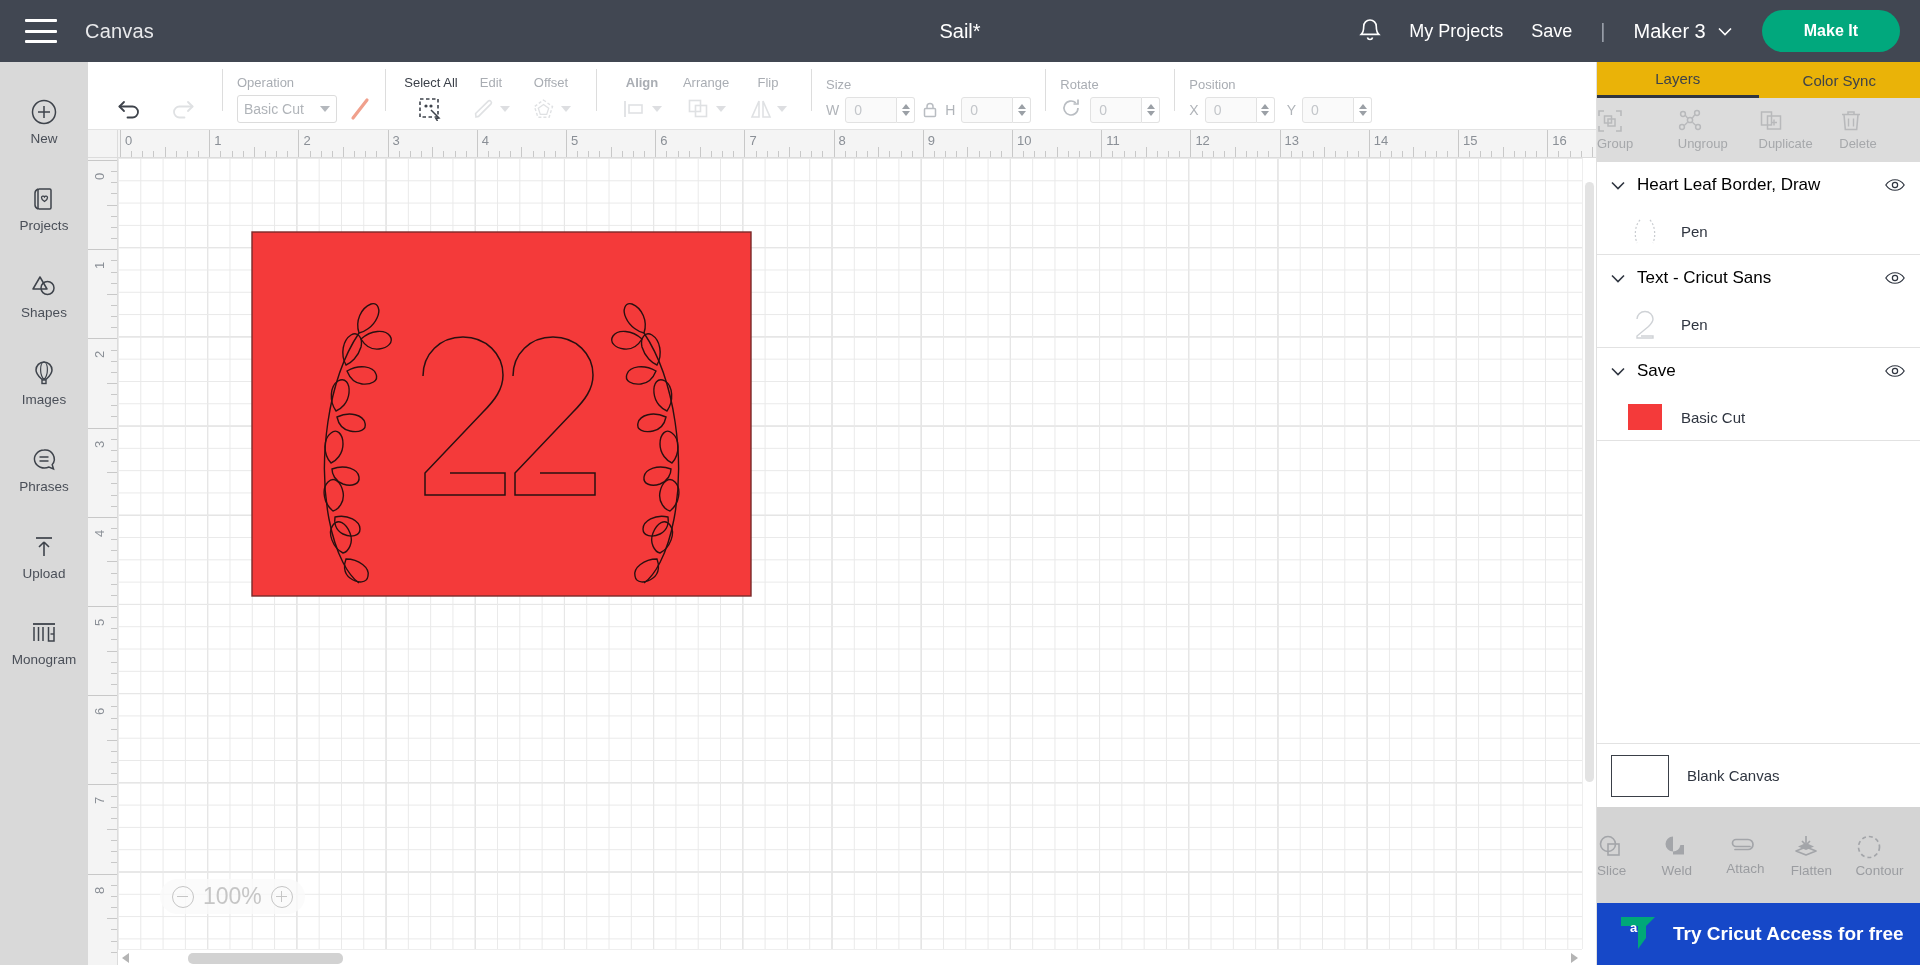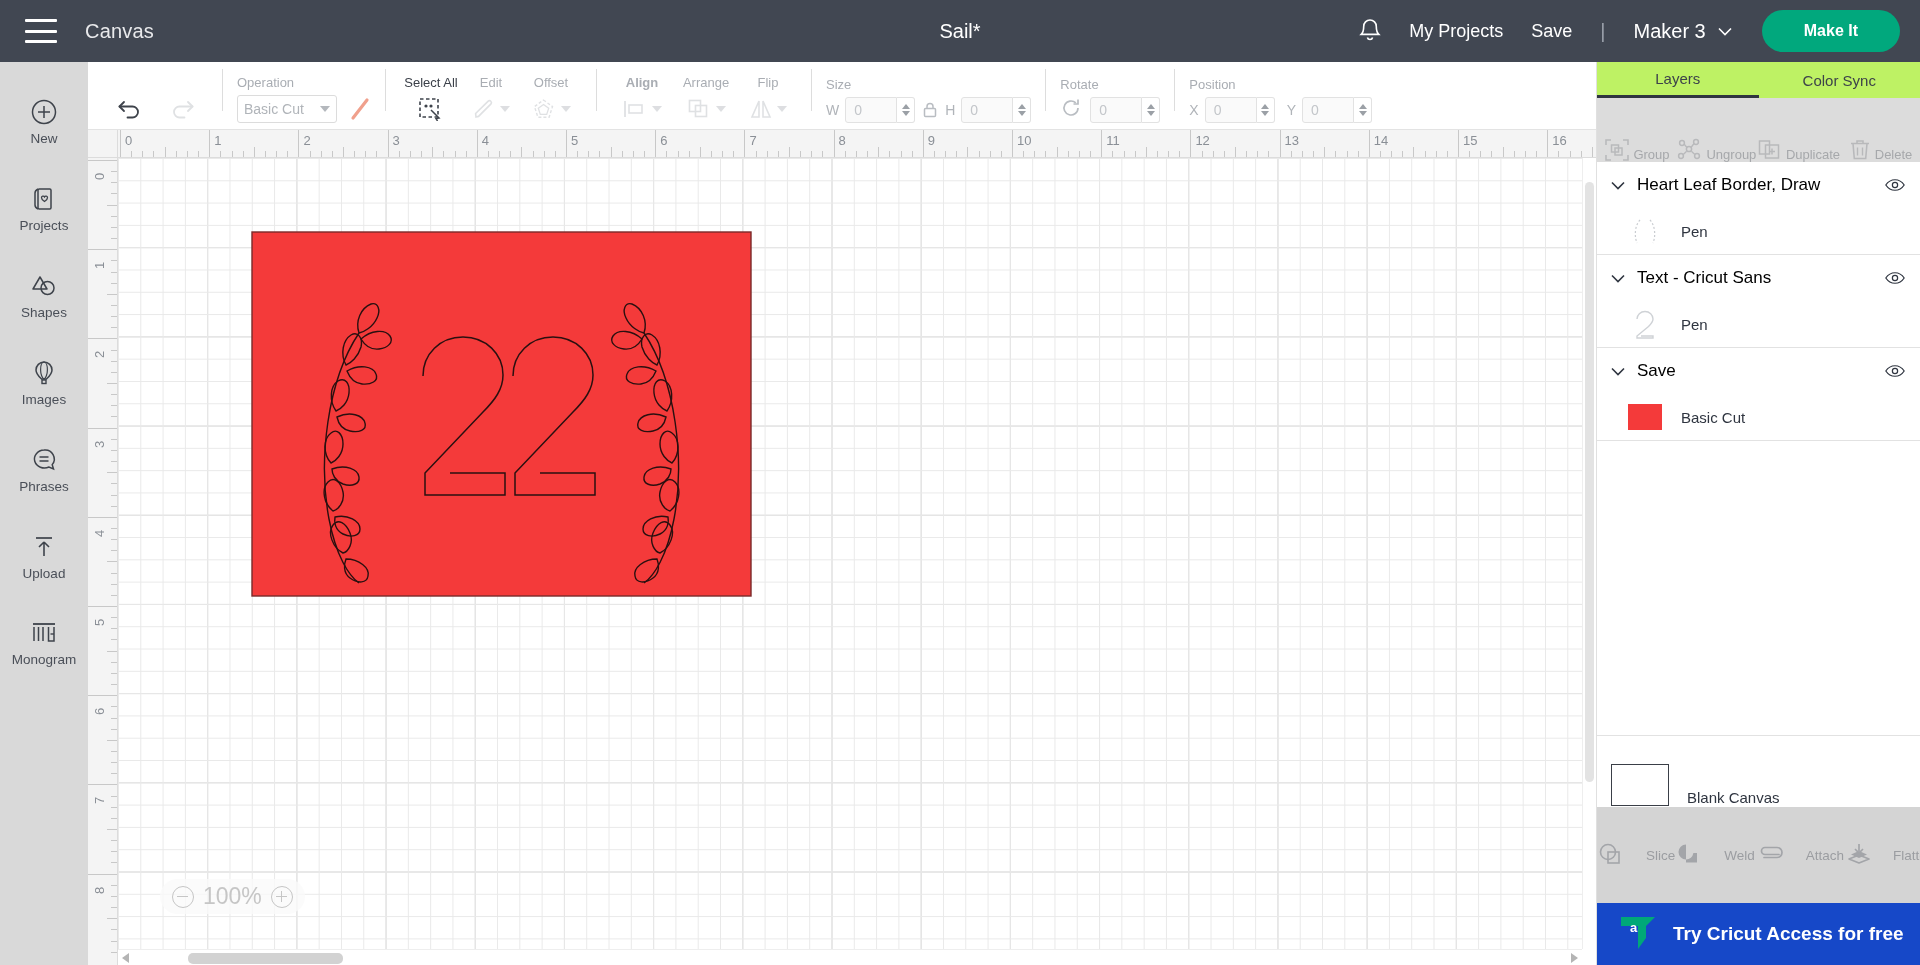"Layers" .rp-tabs { background: #bef264 -> #eab308 }
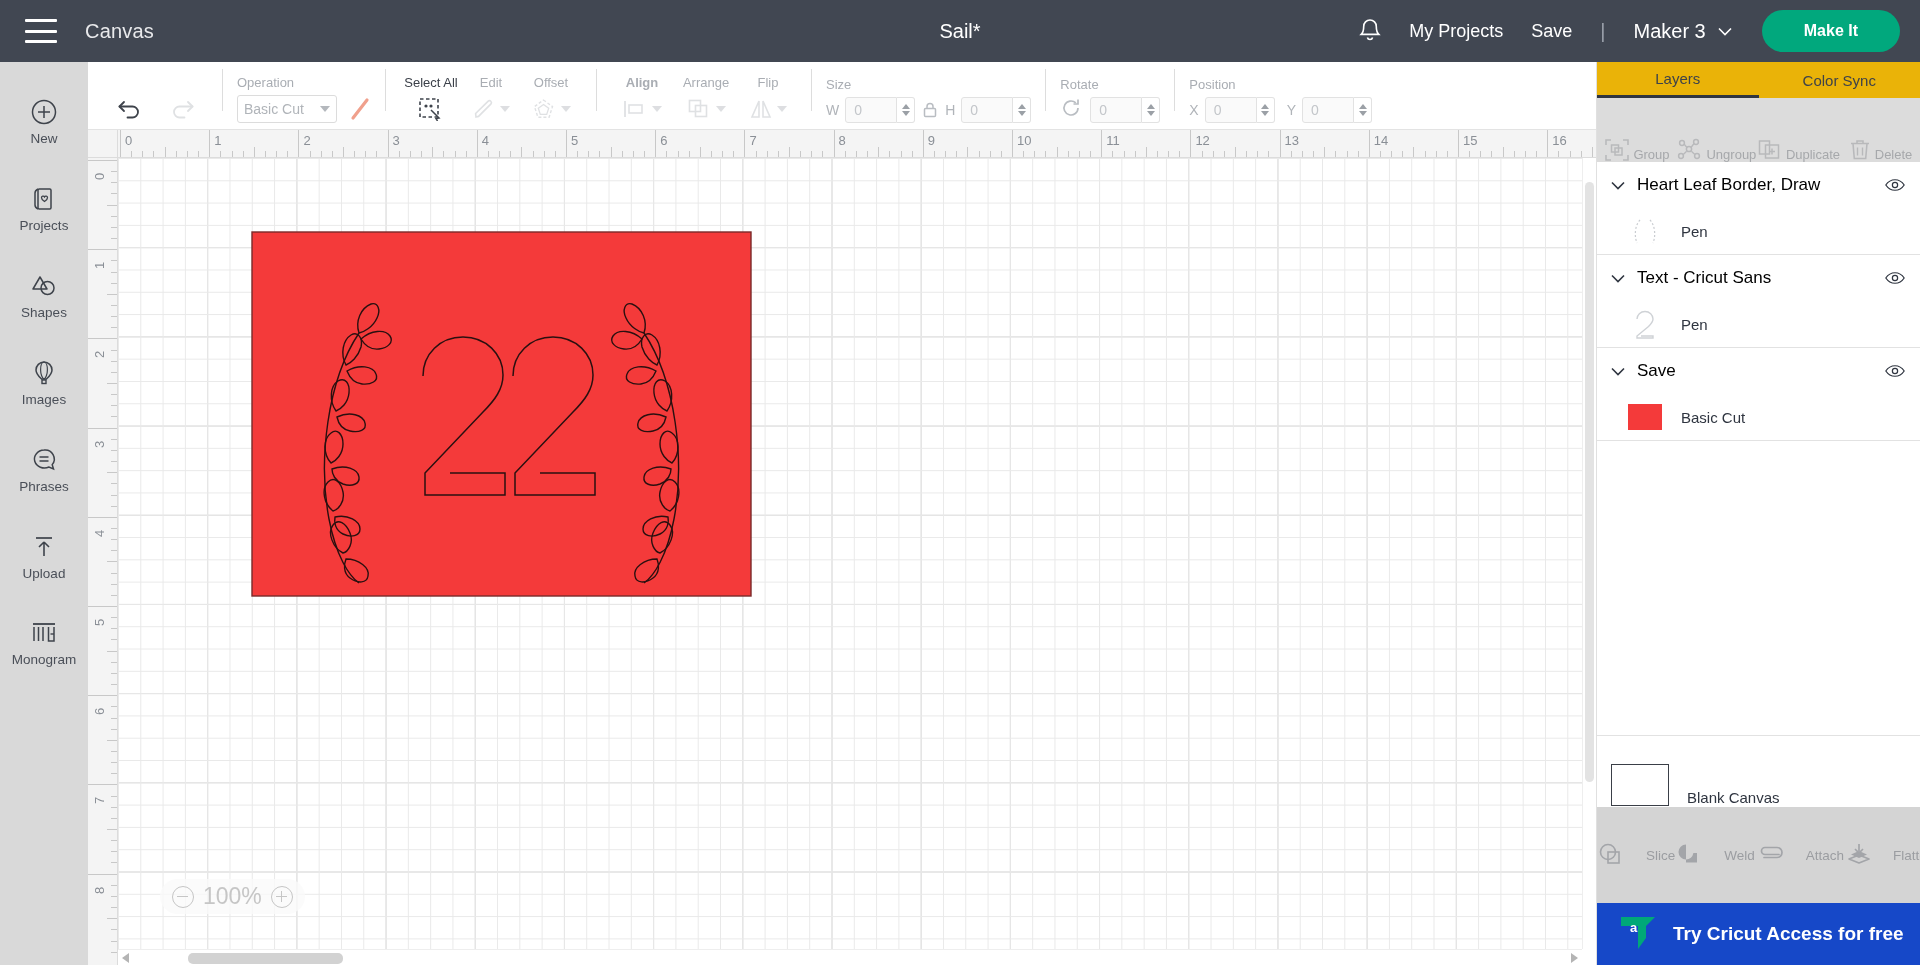"Group" .rp-act { align-items: flex-end -> flex-start; flex-direction: none -> column }
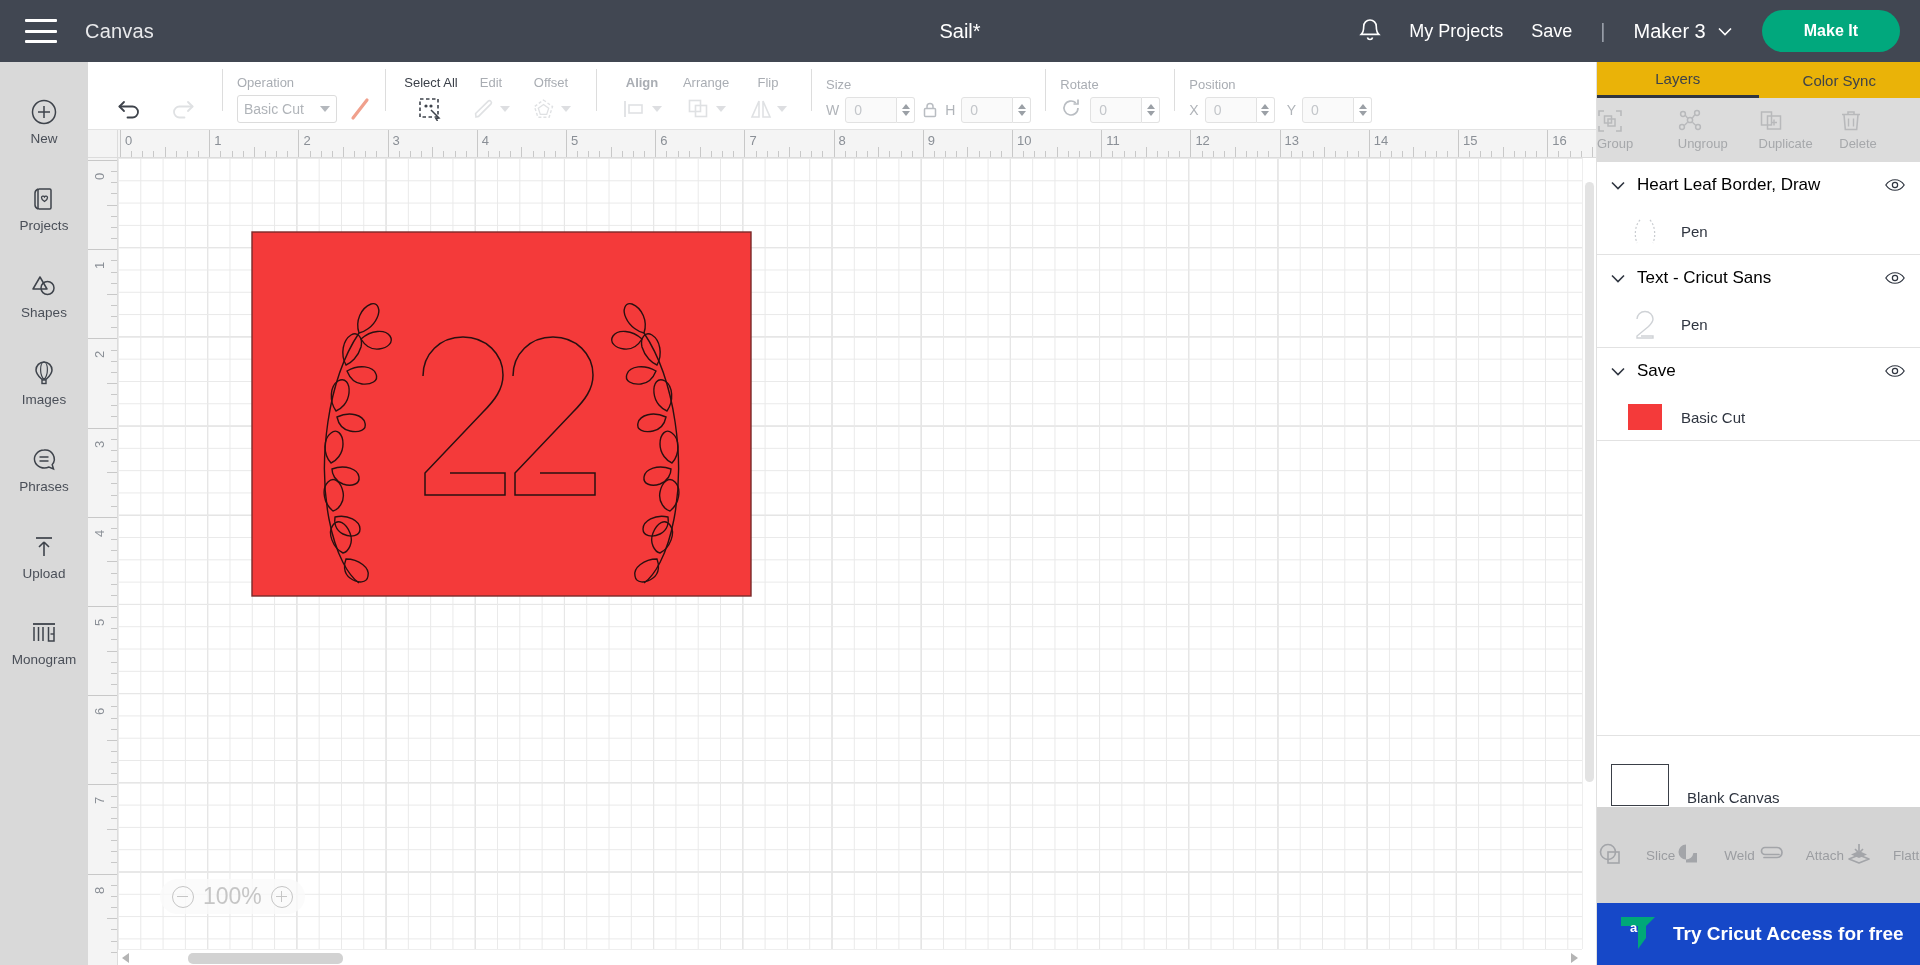"Blank Canvas" .canvas-row { align-items: flex-end -> center; height: 72px -> 64px }
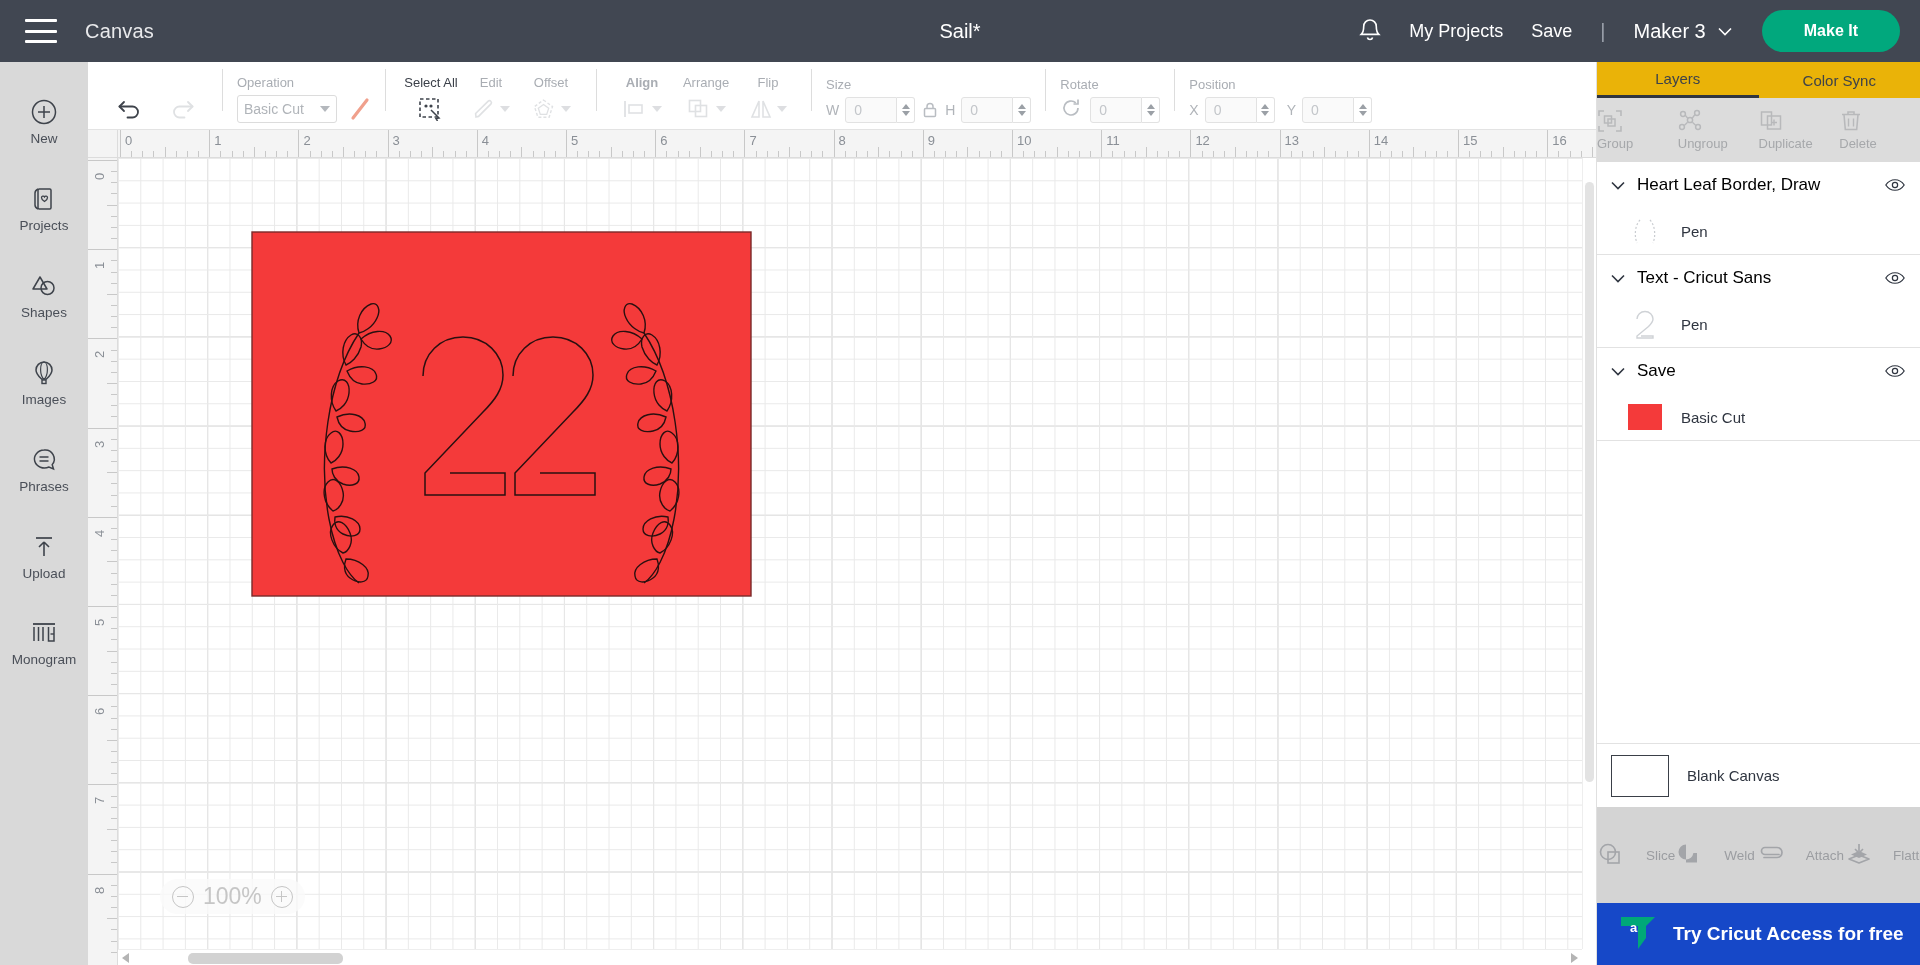"Slice" .bt { align-items: center -> none; flex-direction: none -> column; gap: 19px -> 2px }
